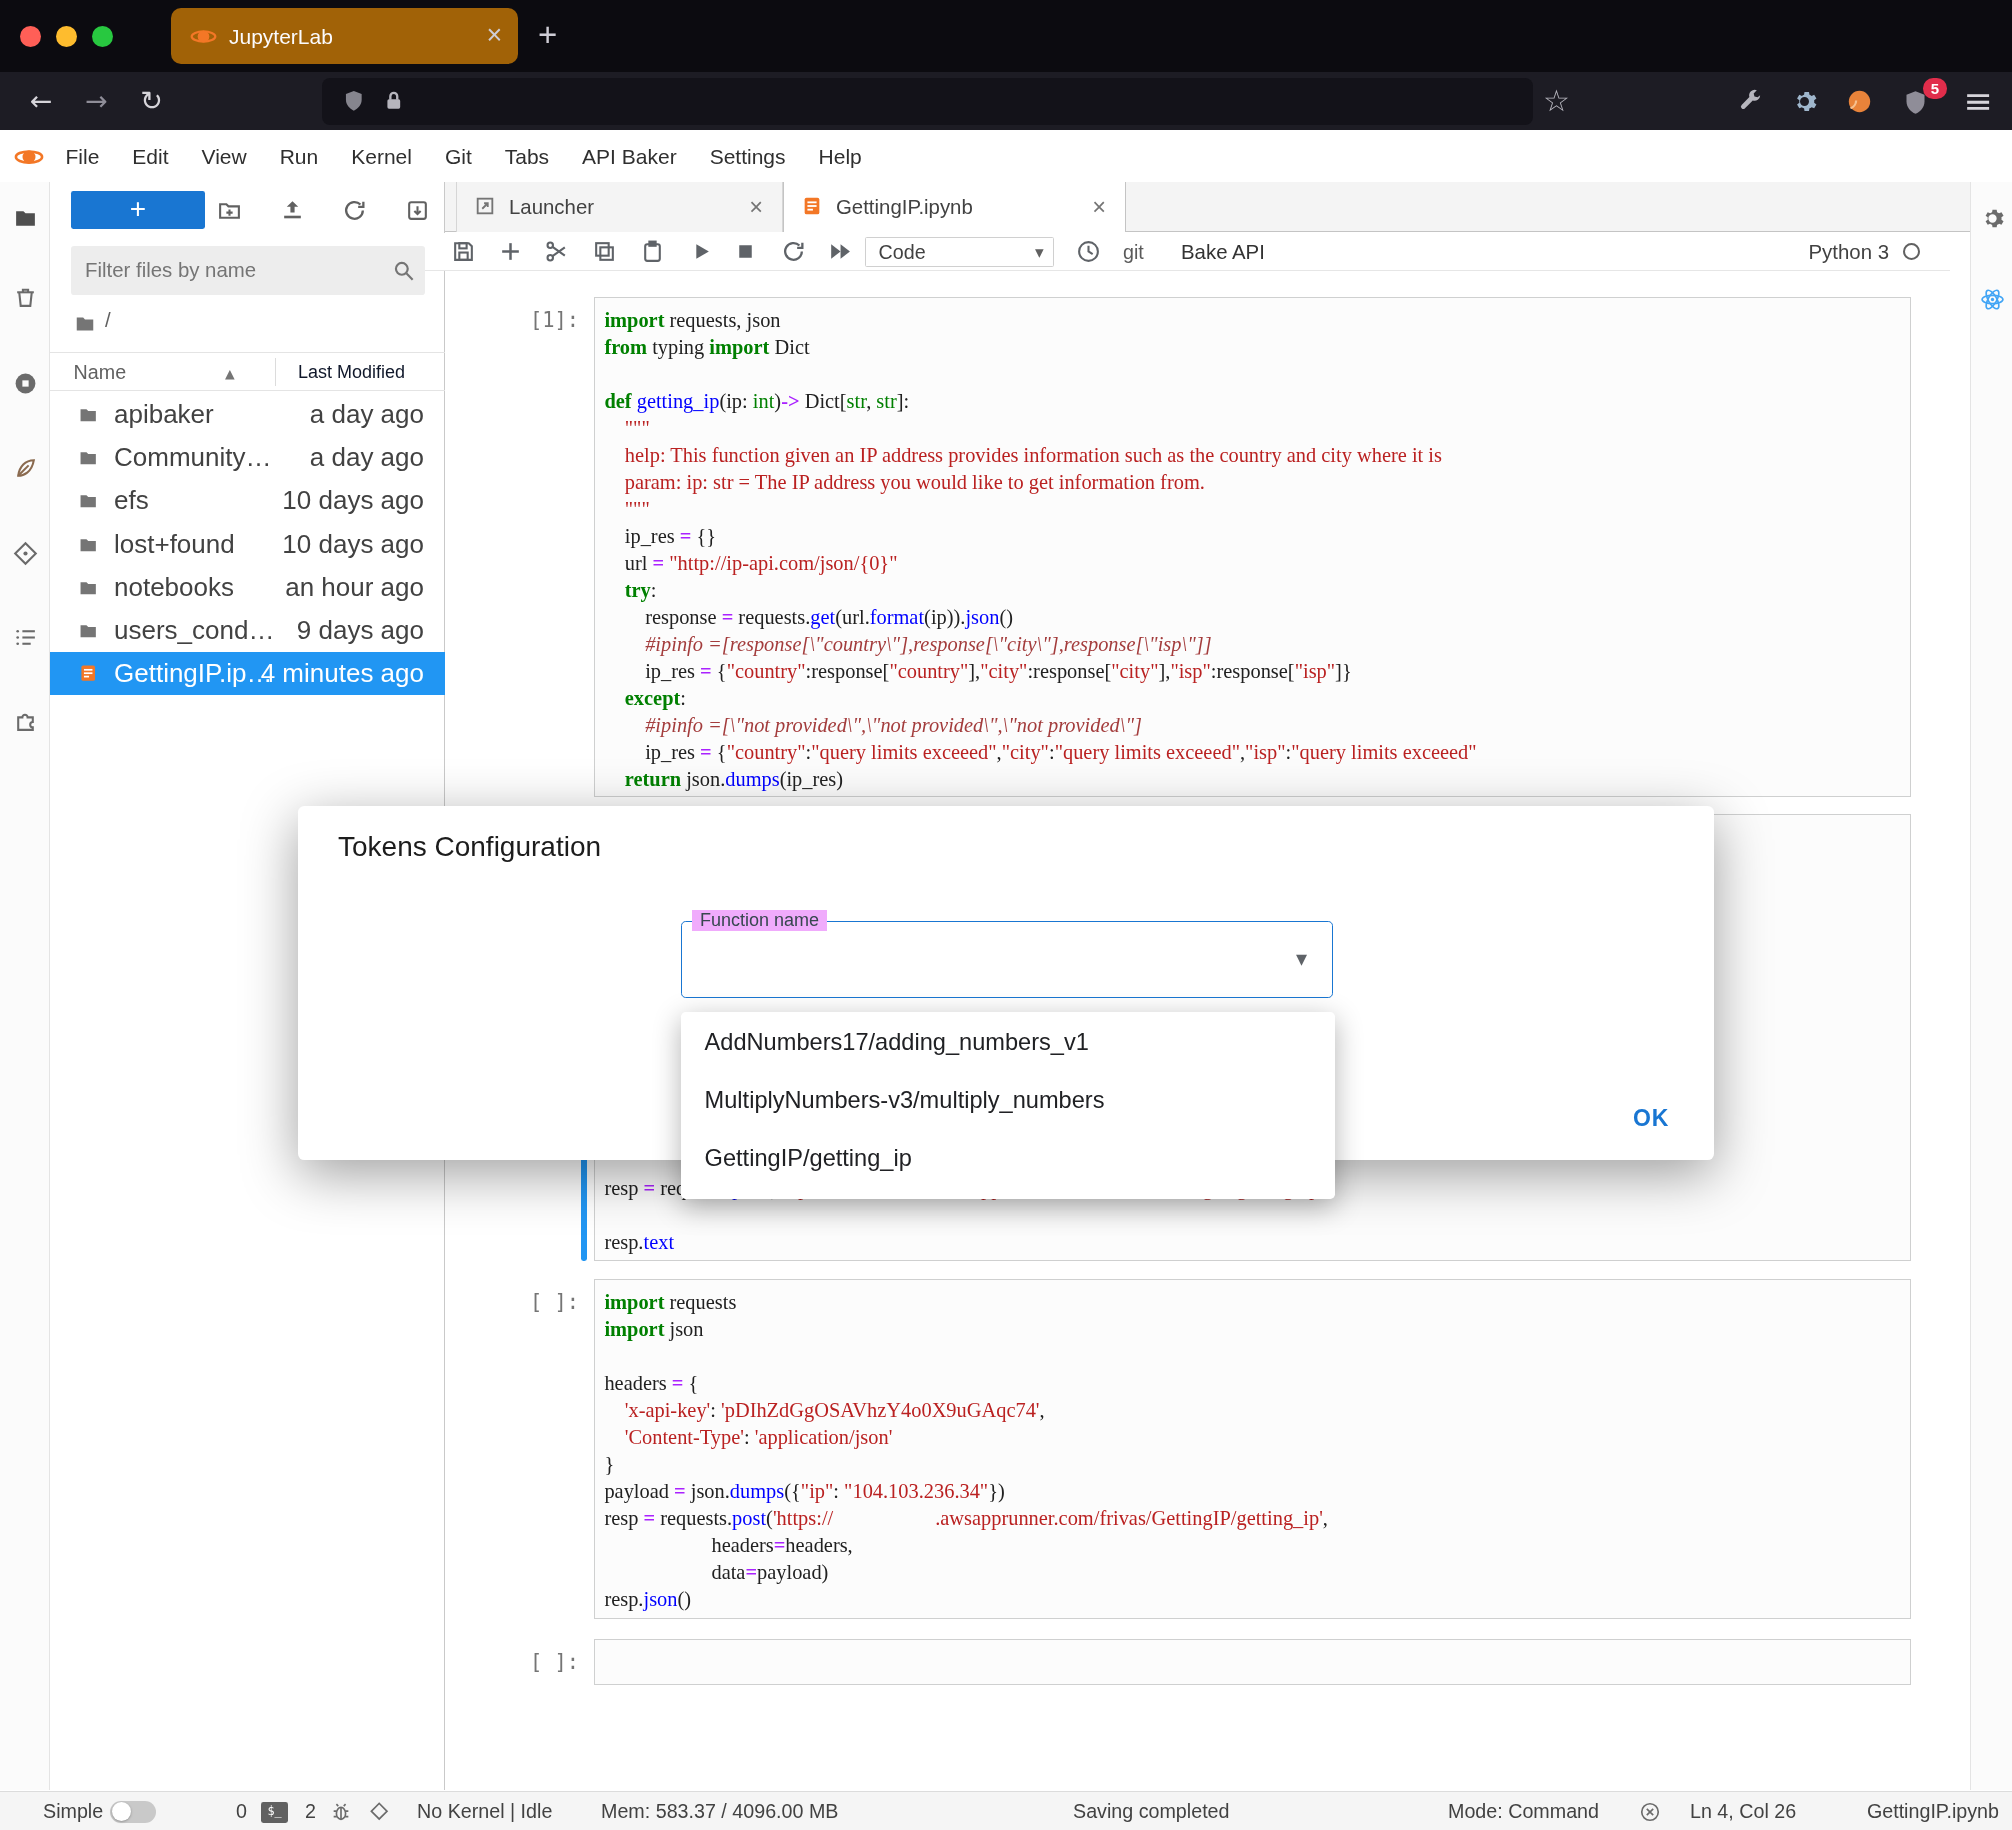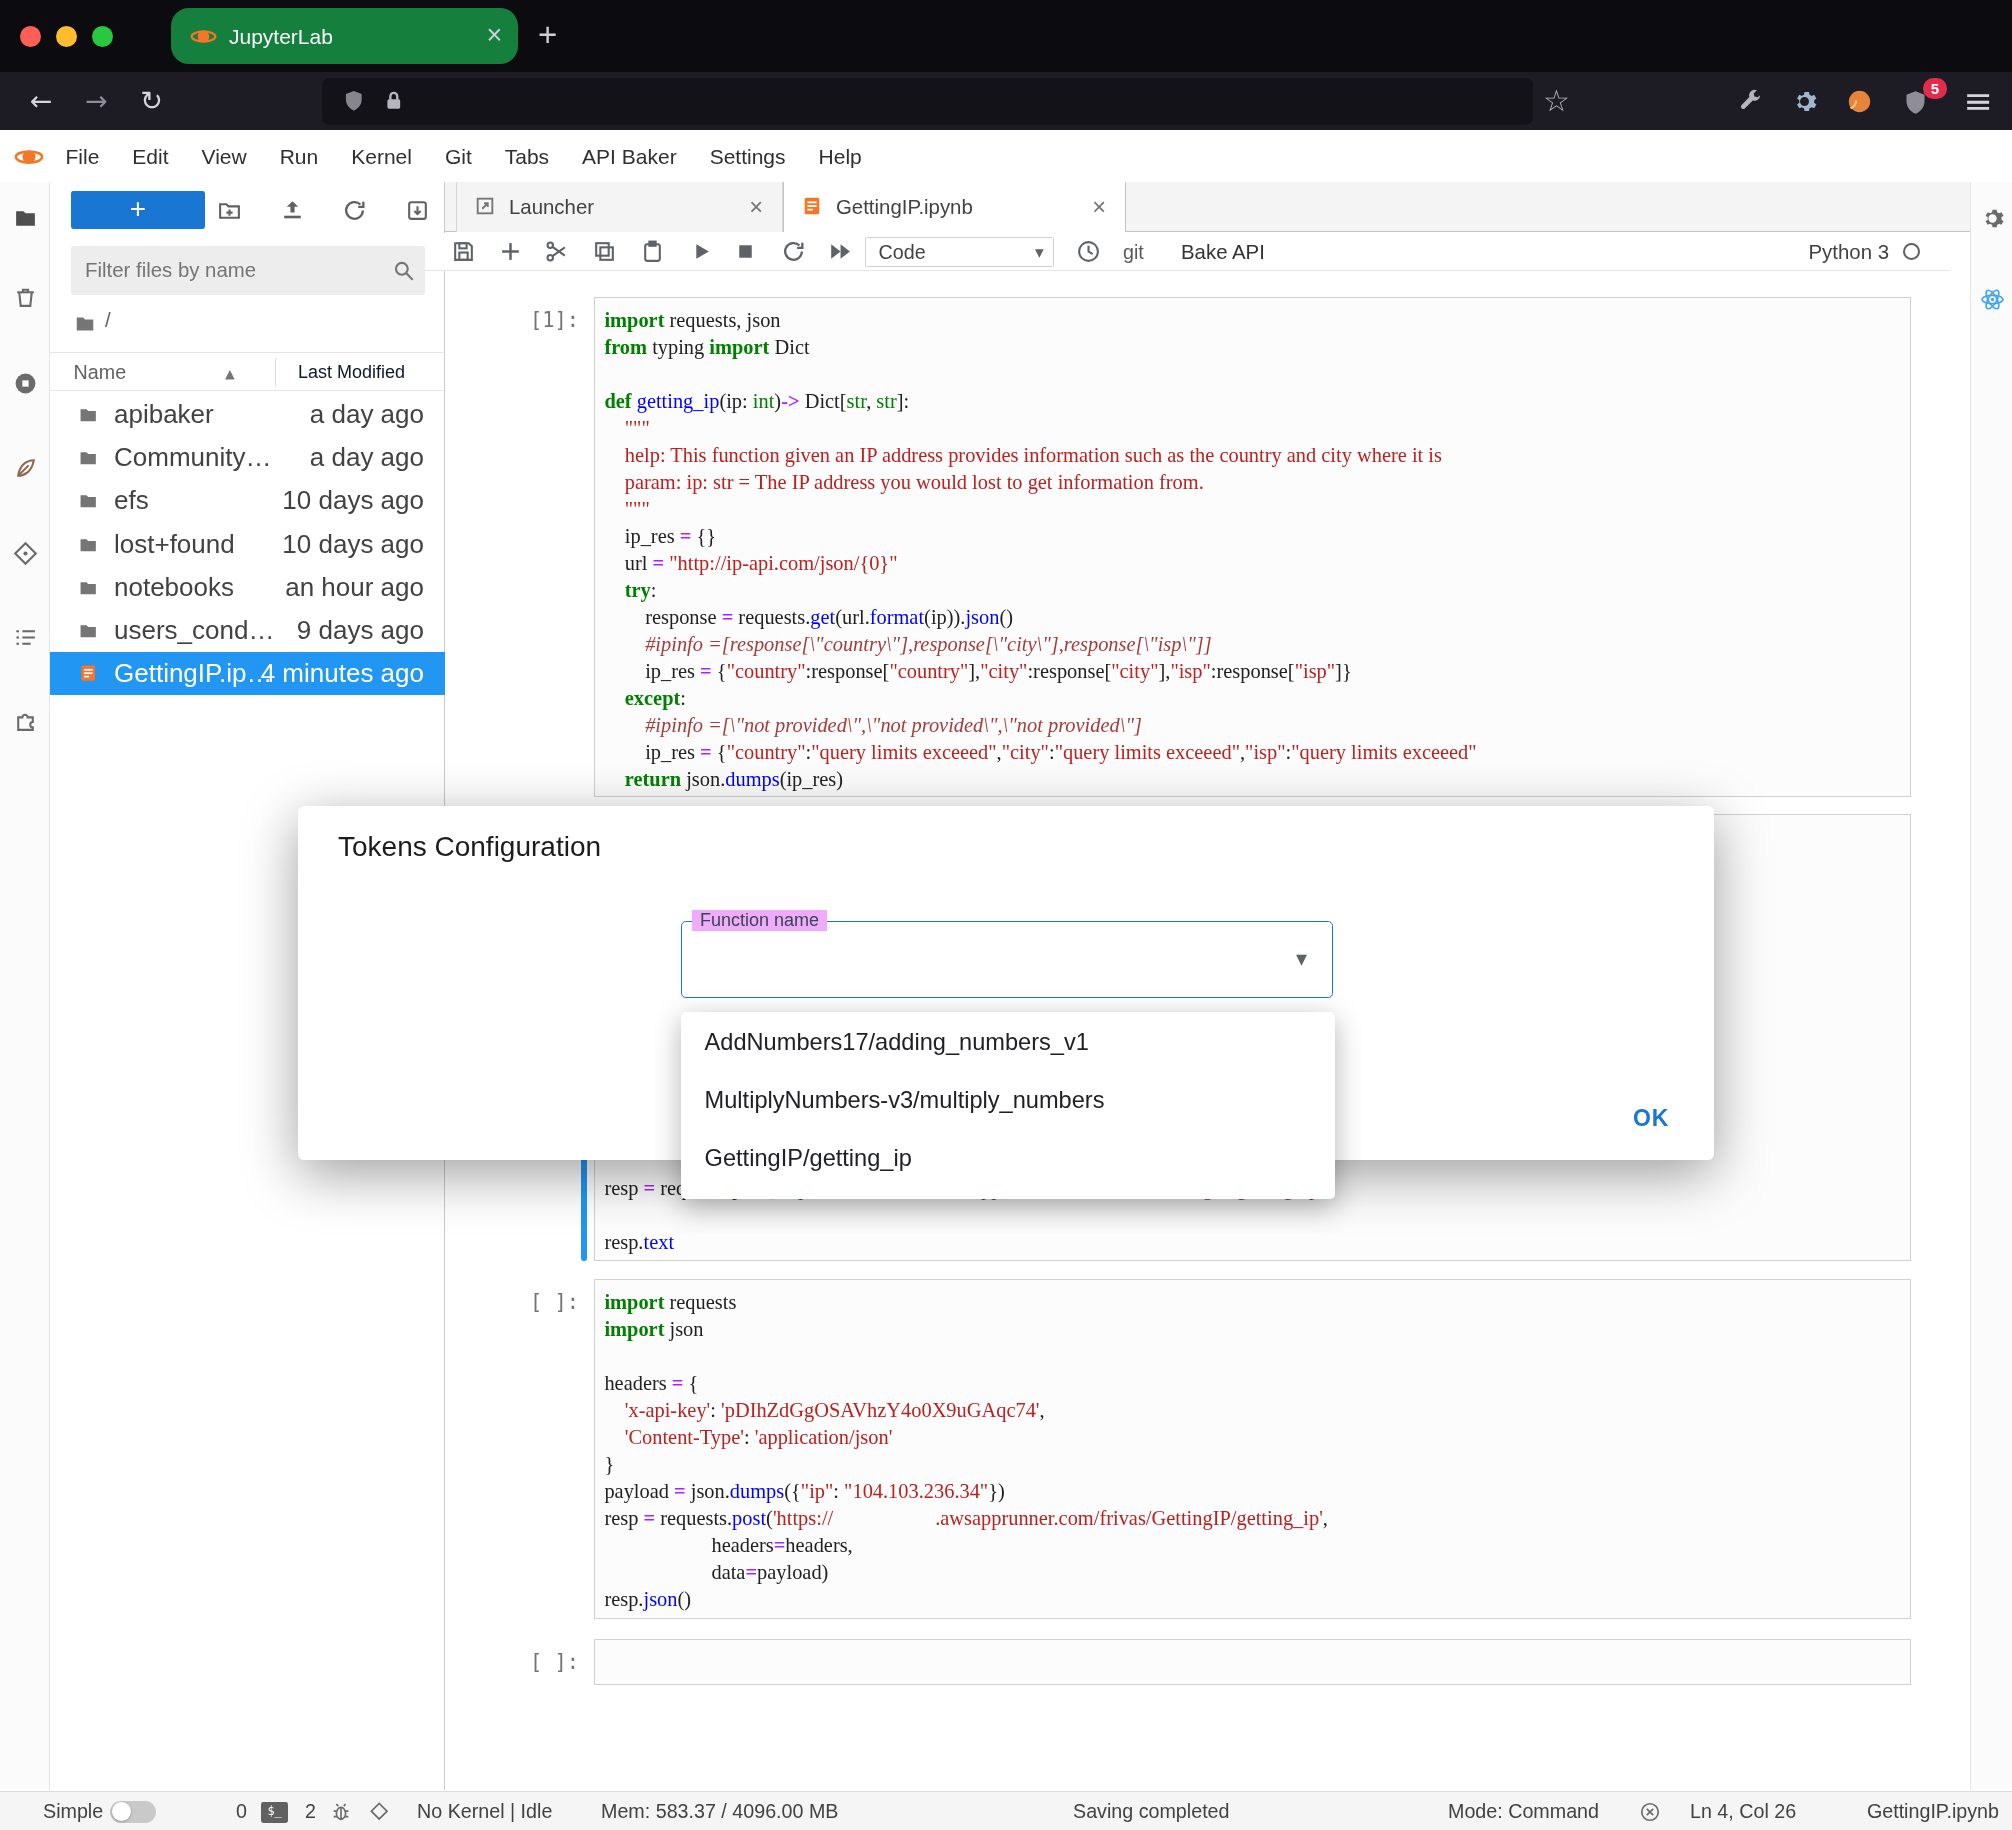"JupyterLab" div { background: #15803d -> #a16207; border-radius: 18px -> 10px }
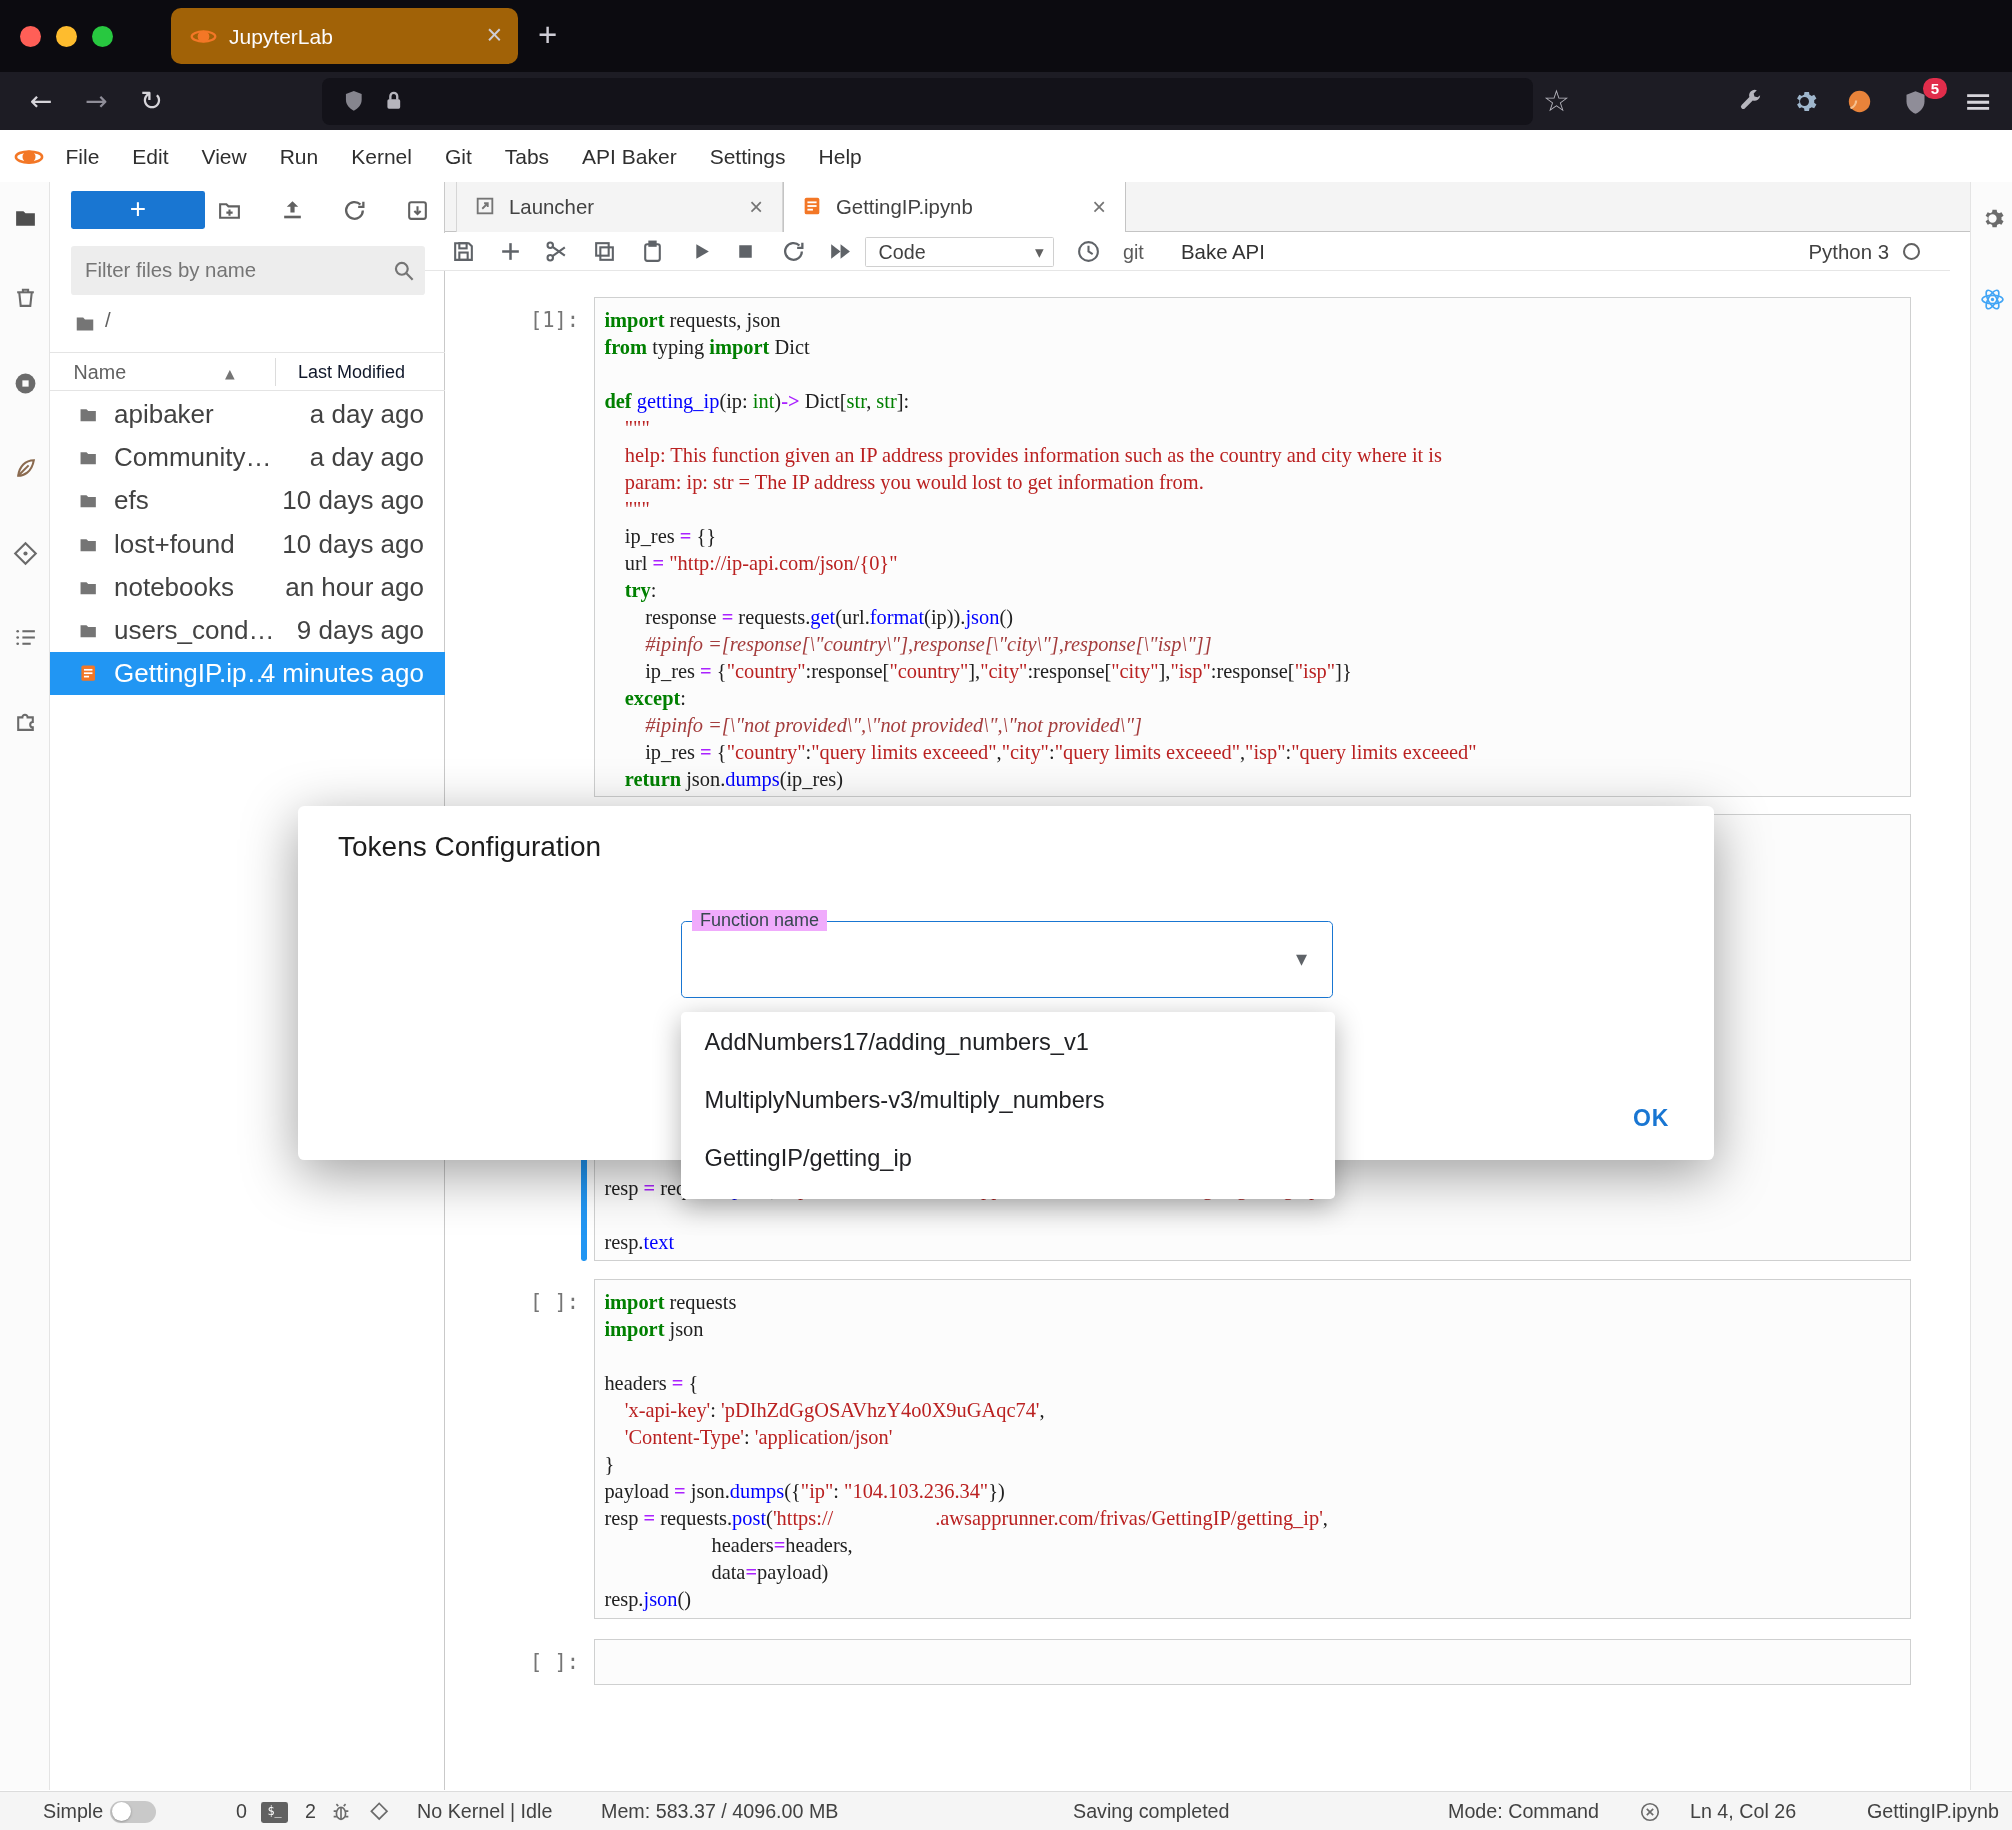"param: ip: str = The" span.tk-s { text: lost -> like }
